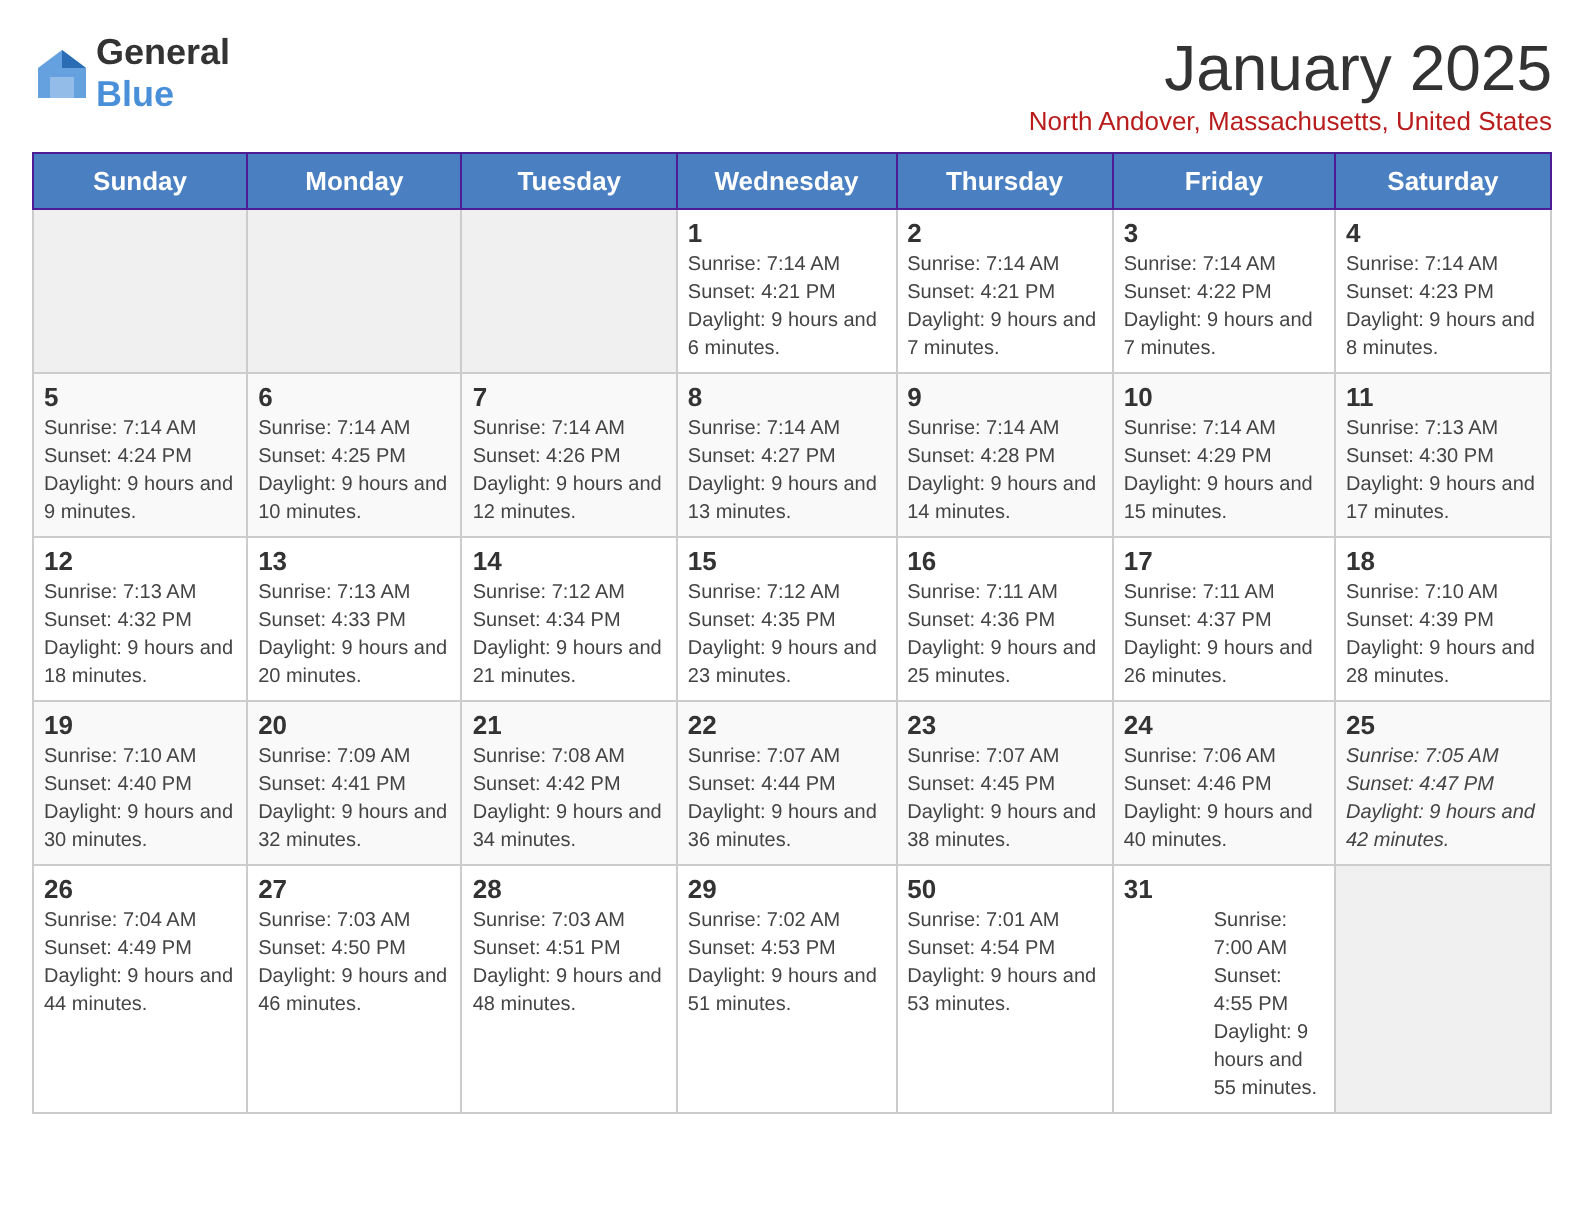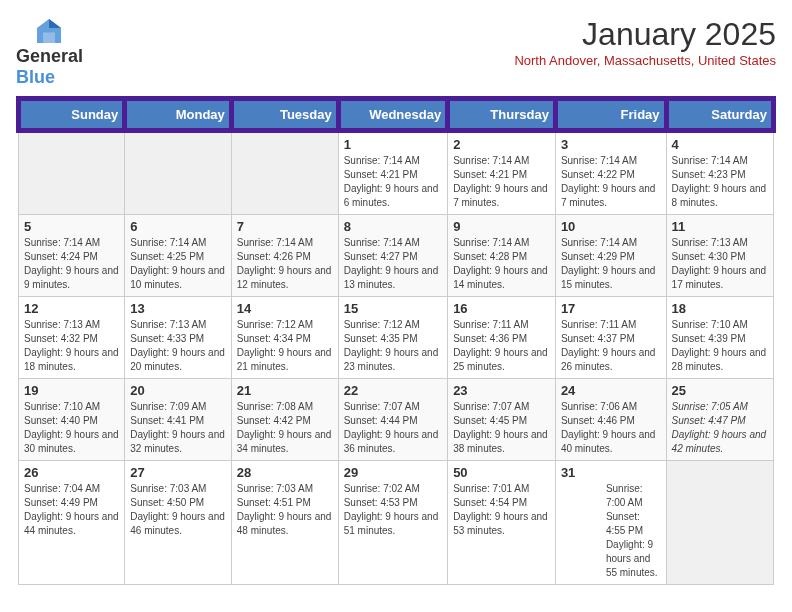"General" .logo { flex-direction: column -> none }
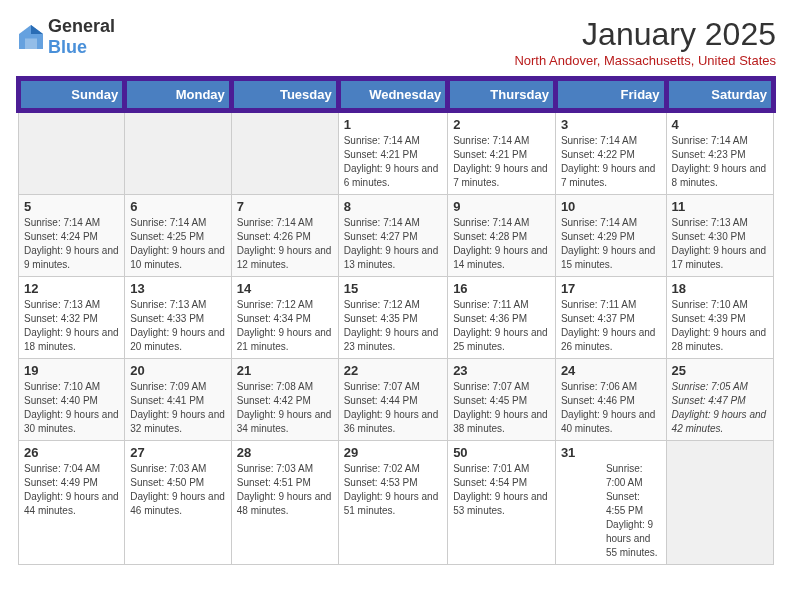"Sunday" .calendar th { border: 5px solid #4c1d95 -> 1px solid #4c1d95; text-align: right -> center }
